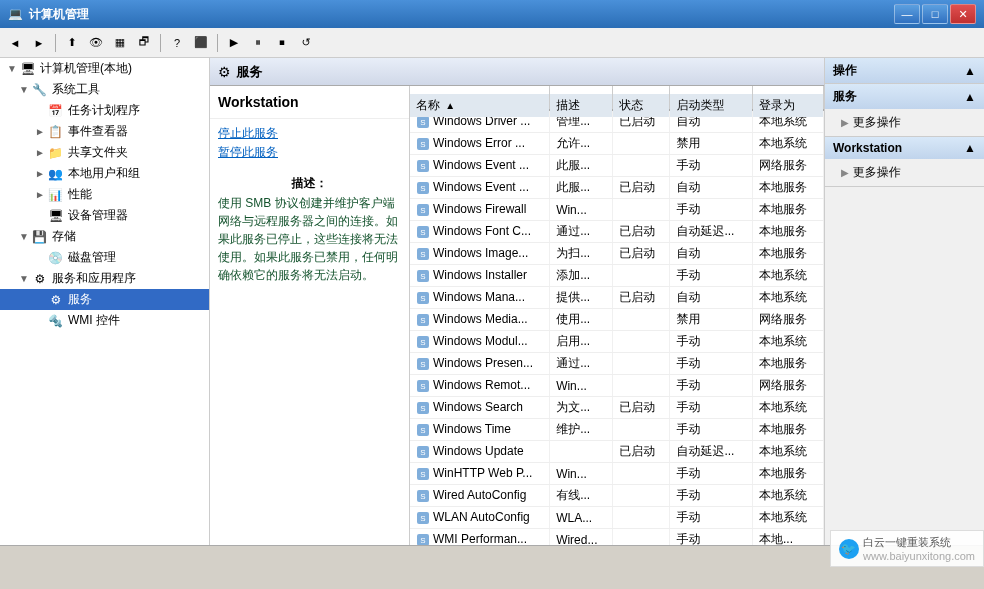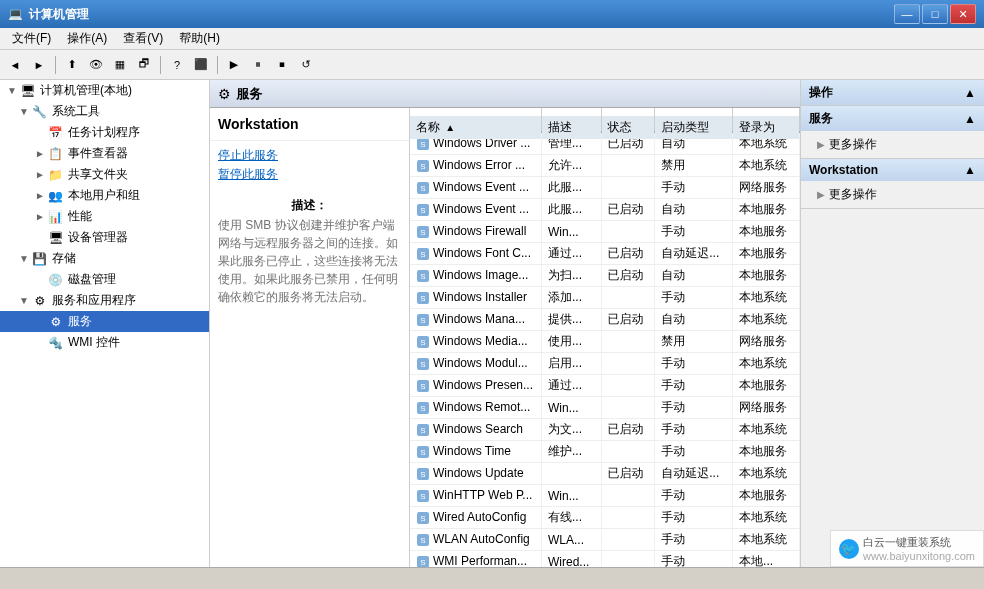"文件(F)" div.menu-bar { html: <div> <span>文件(F)</span> <span>操作(A)</span> <span>查看(V)</span> <span>帮助(H)</span> </div> -> none }
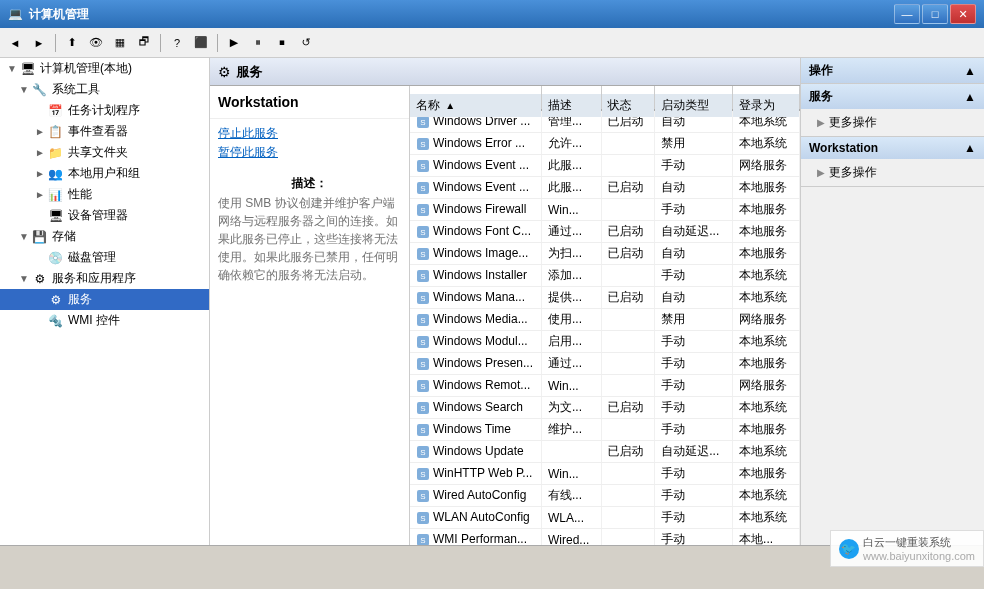"操作" .right-panel { width: 184px -> 160px }
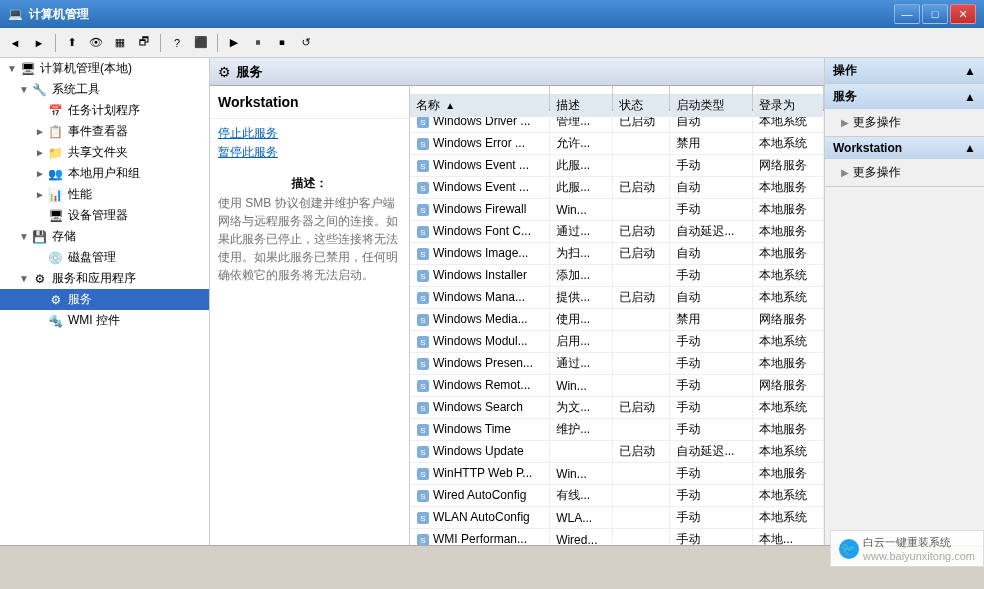"使用 SMB" .service-desc-text { color: #737373 -> #14532d }
